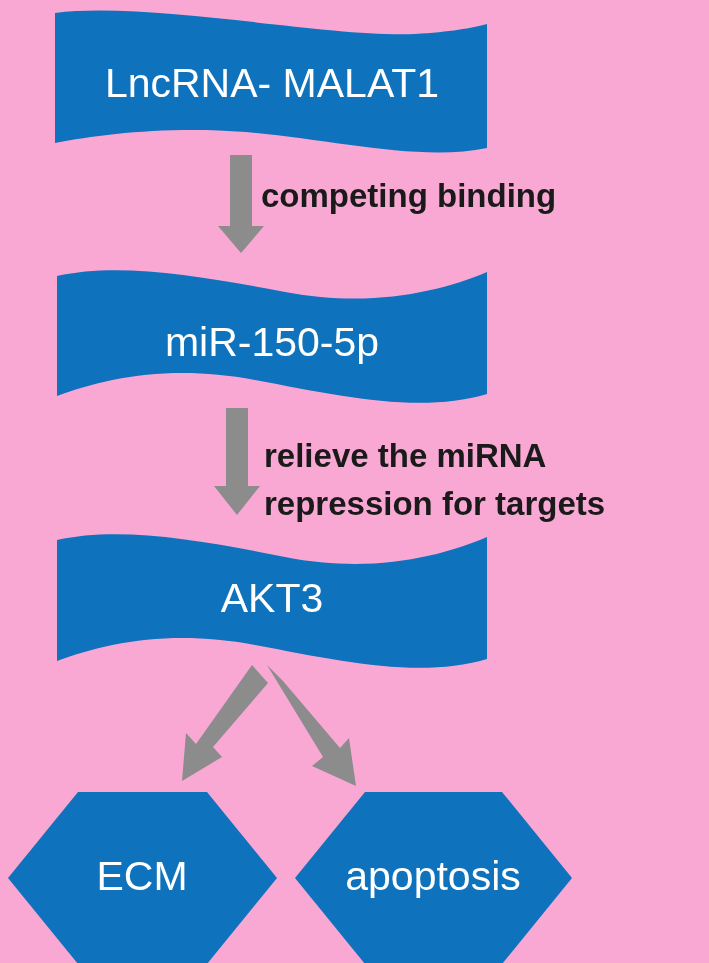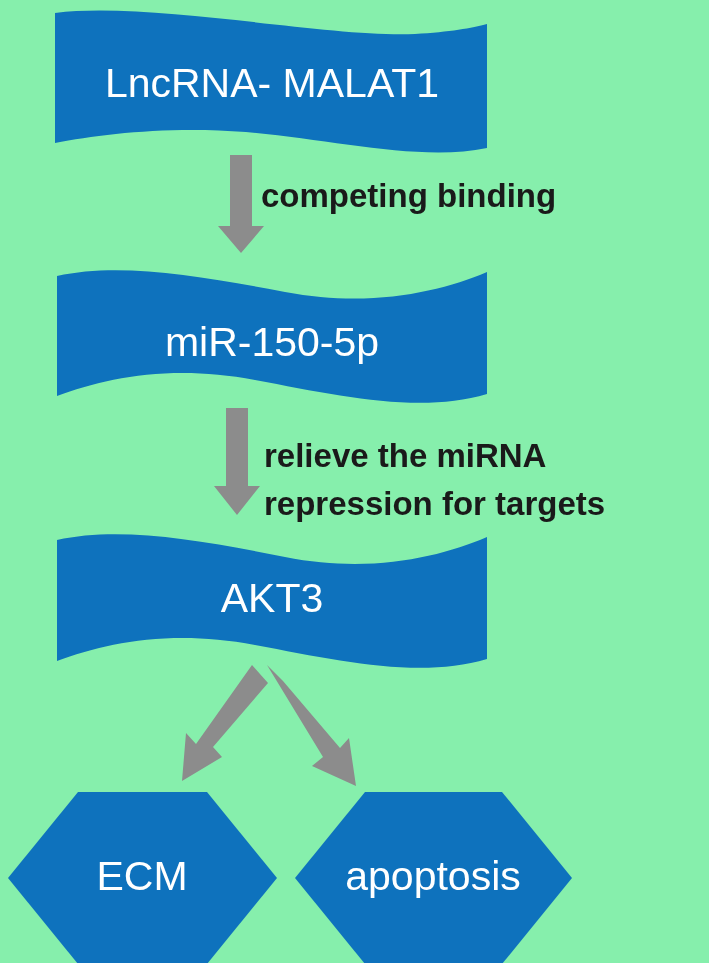"LncRNA- MALAT1" #diagram-root { background: #86efac -> #f9a8d4 }
